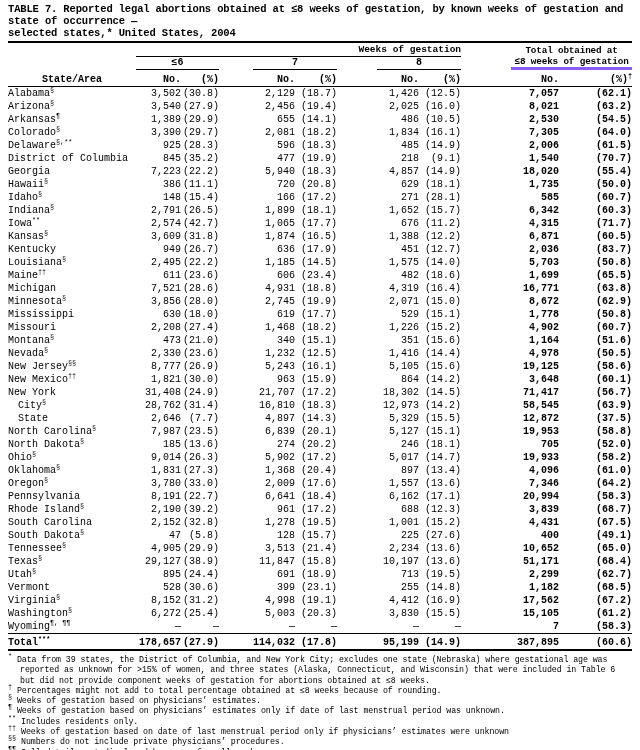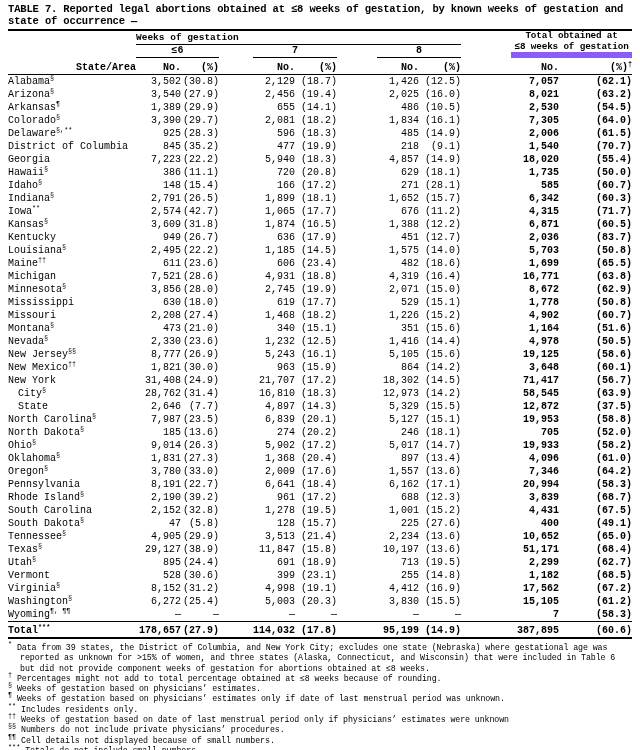"selected states,* United States, 2004" span { html: none -> <span>selected states,* United States, 2004</span> }
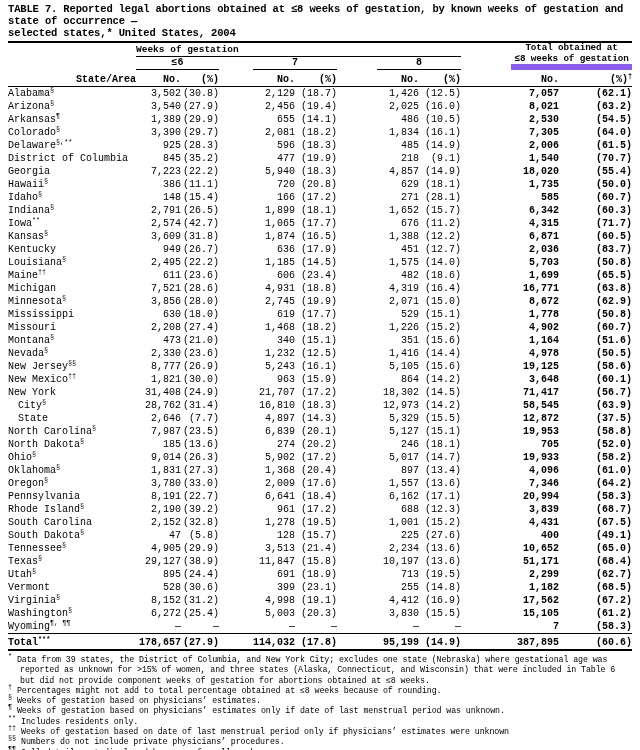"Weeks of gestation" .spanner div { text-align: left -> right }
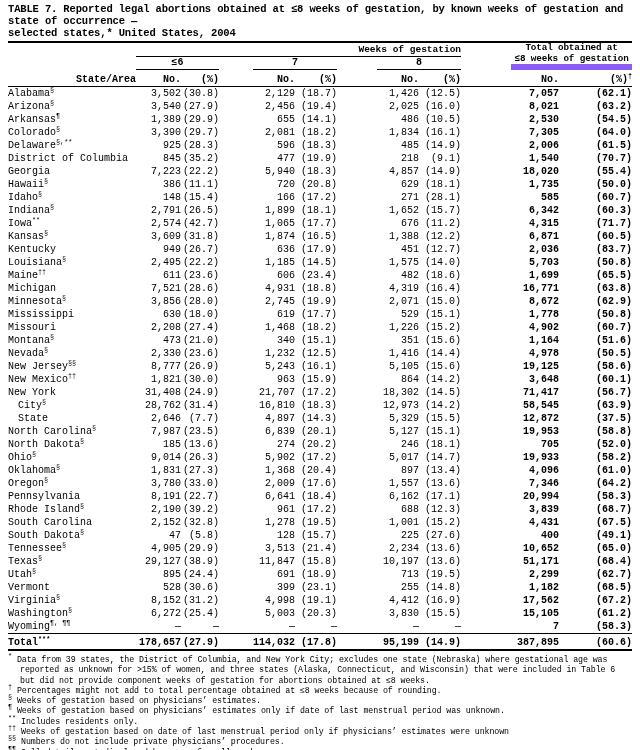"Total obtained at" .total-head div { border-bottom: 6px solid #8b5cf6 -> 3px solid #8b5cf6 }
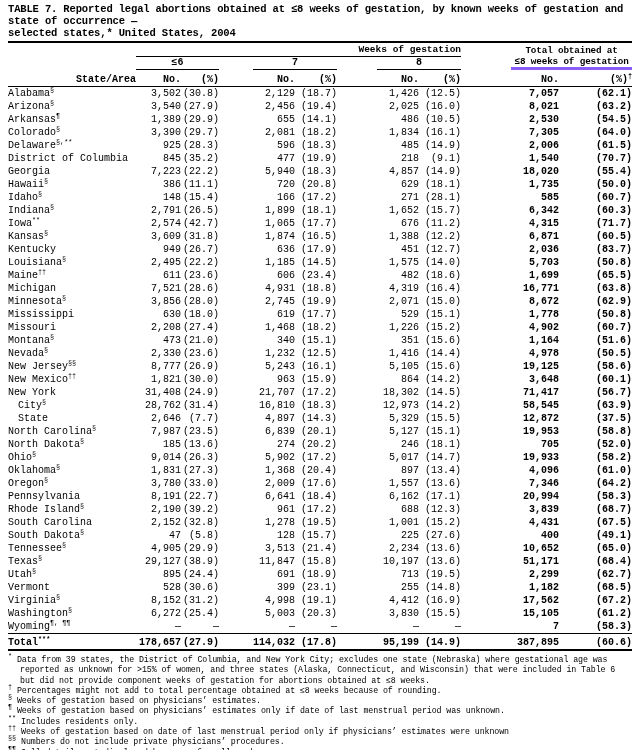"State/Area" .stub-head { text-align: right -> center }
